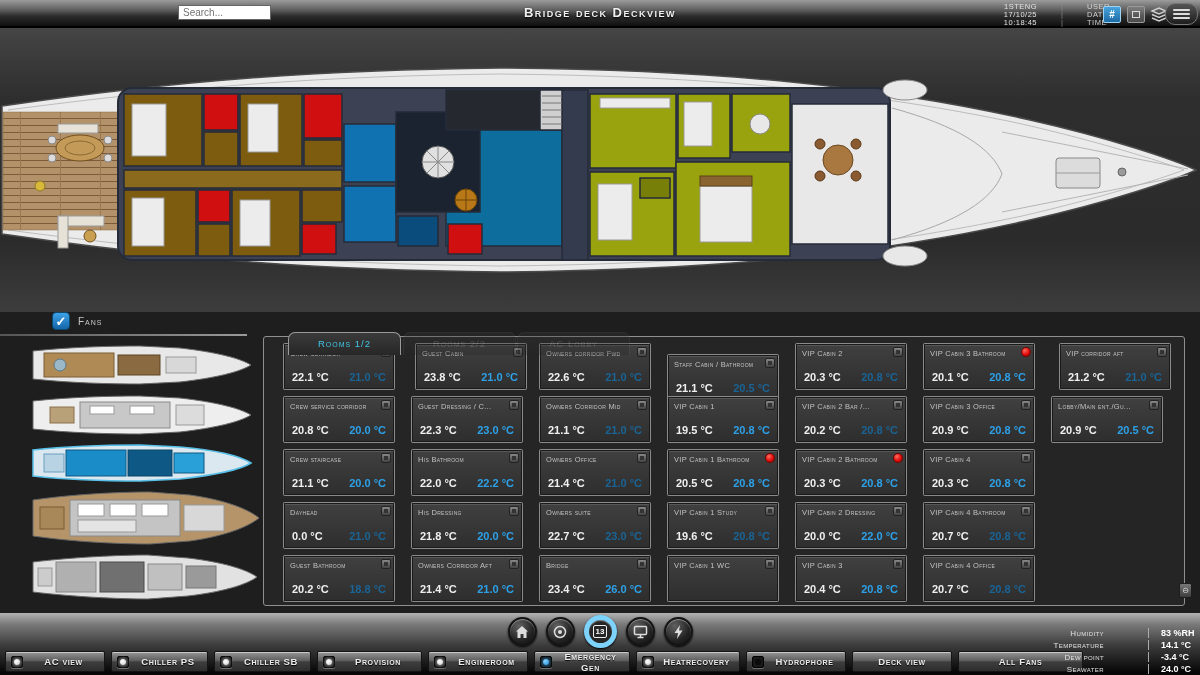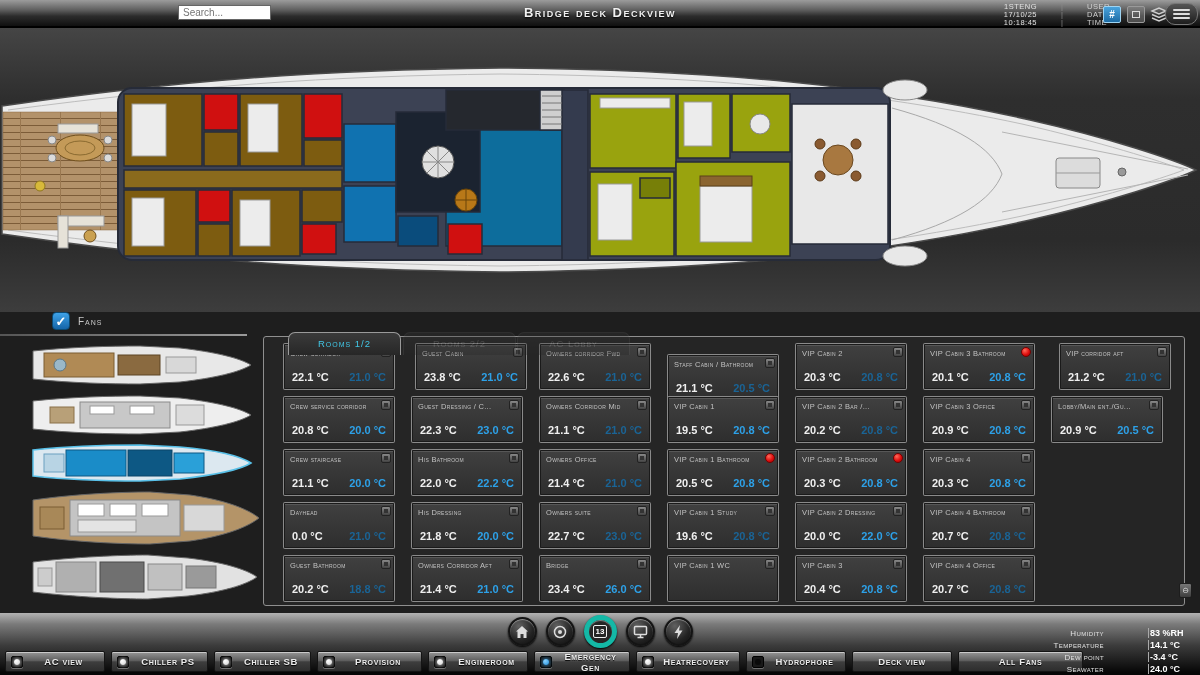"13" .dock-btn.alarm { border: 5px solid #14b8a6 -> 5px solid #7dd3fc }
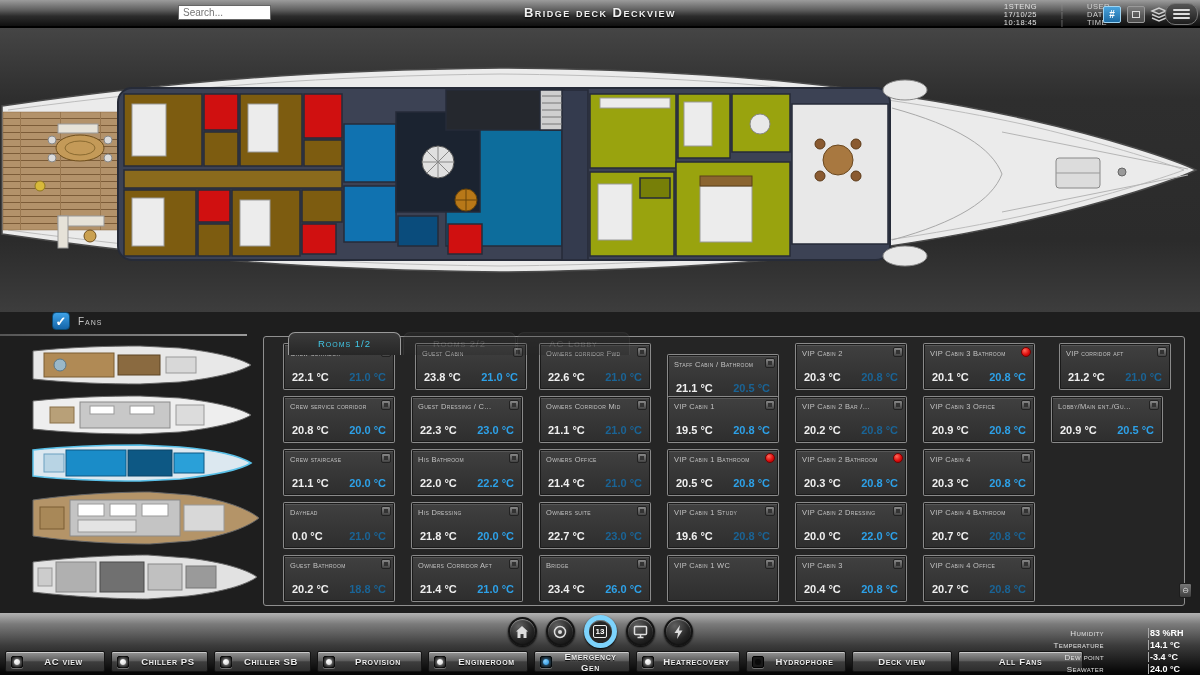"83 %RH" .env .eval { padding-left: 1px -> 12px }
